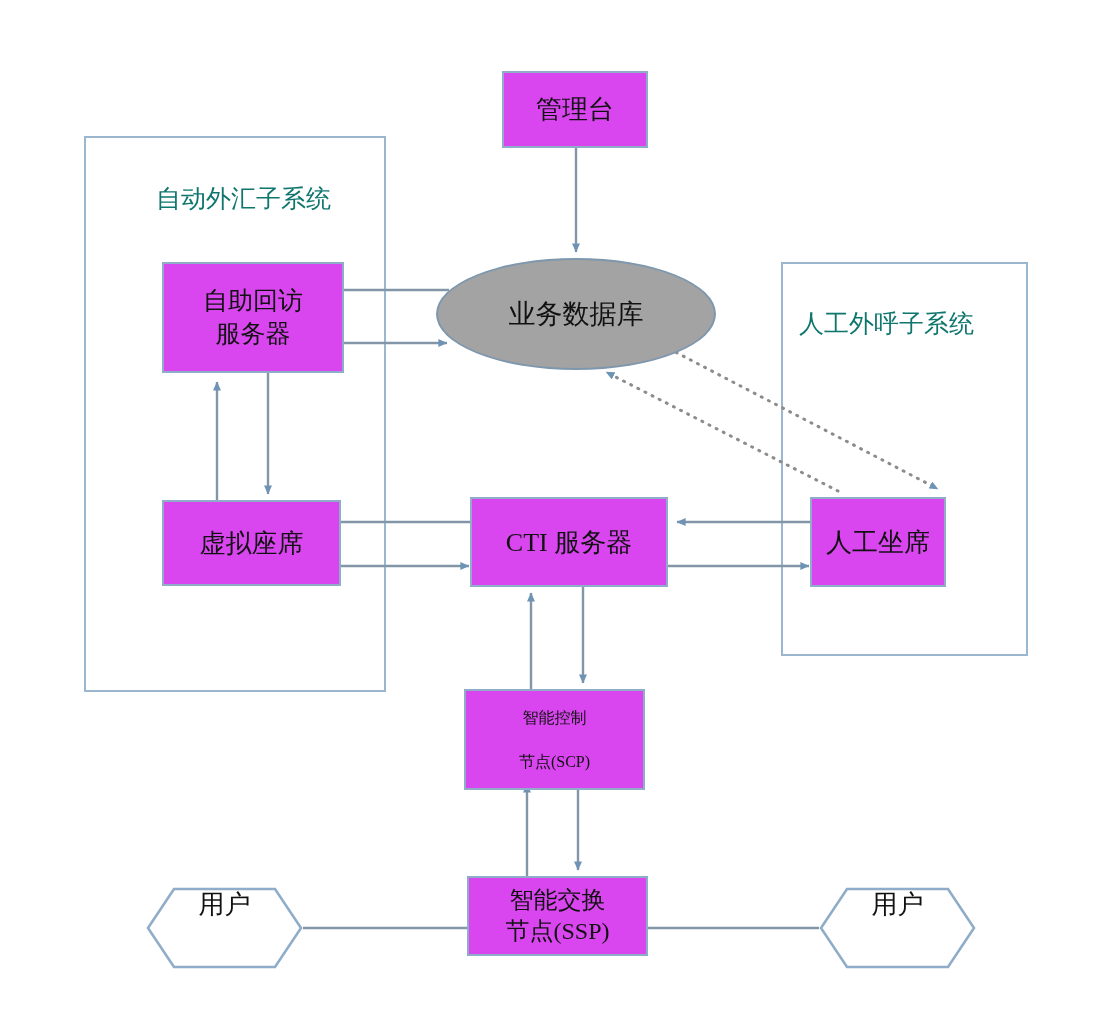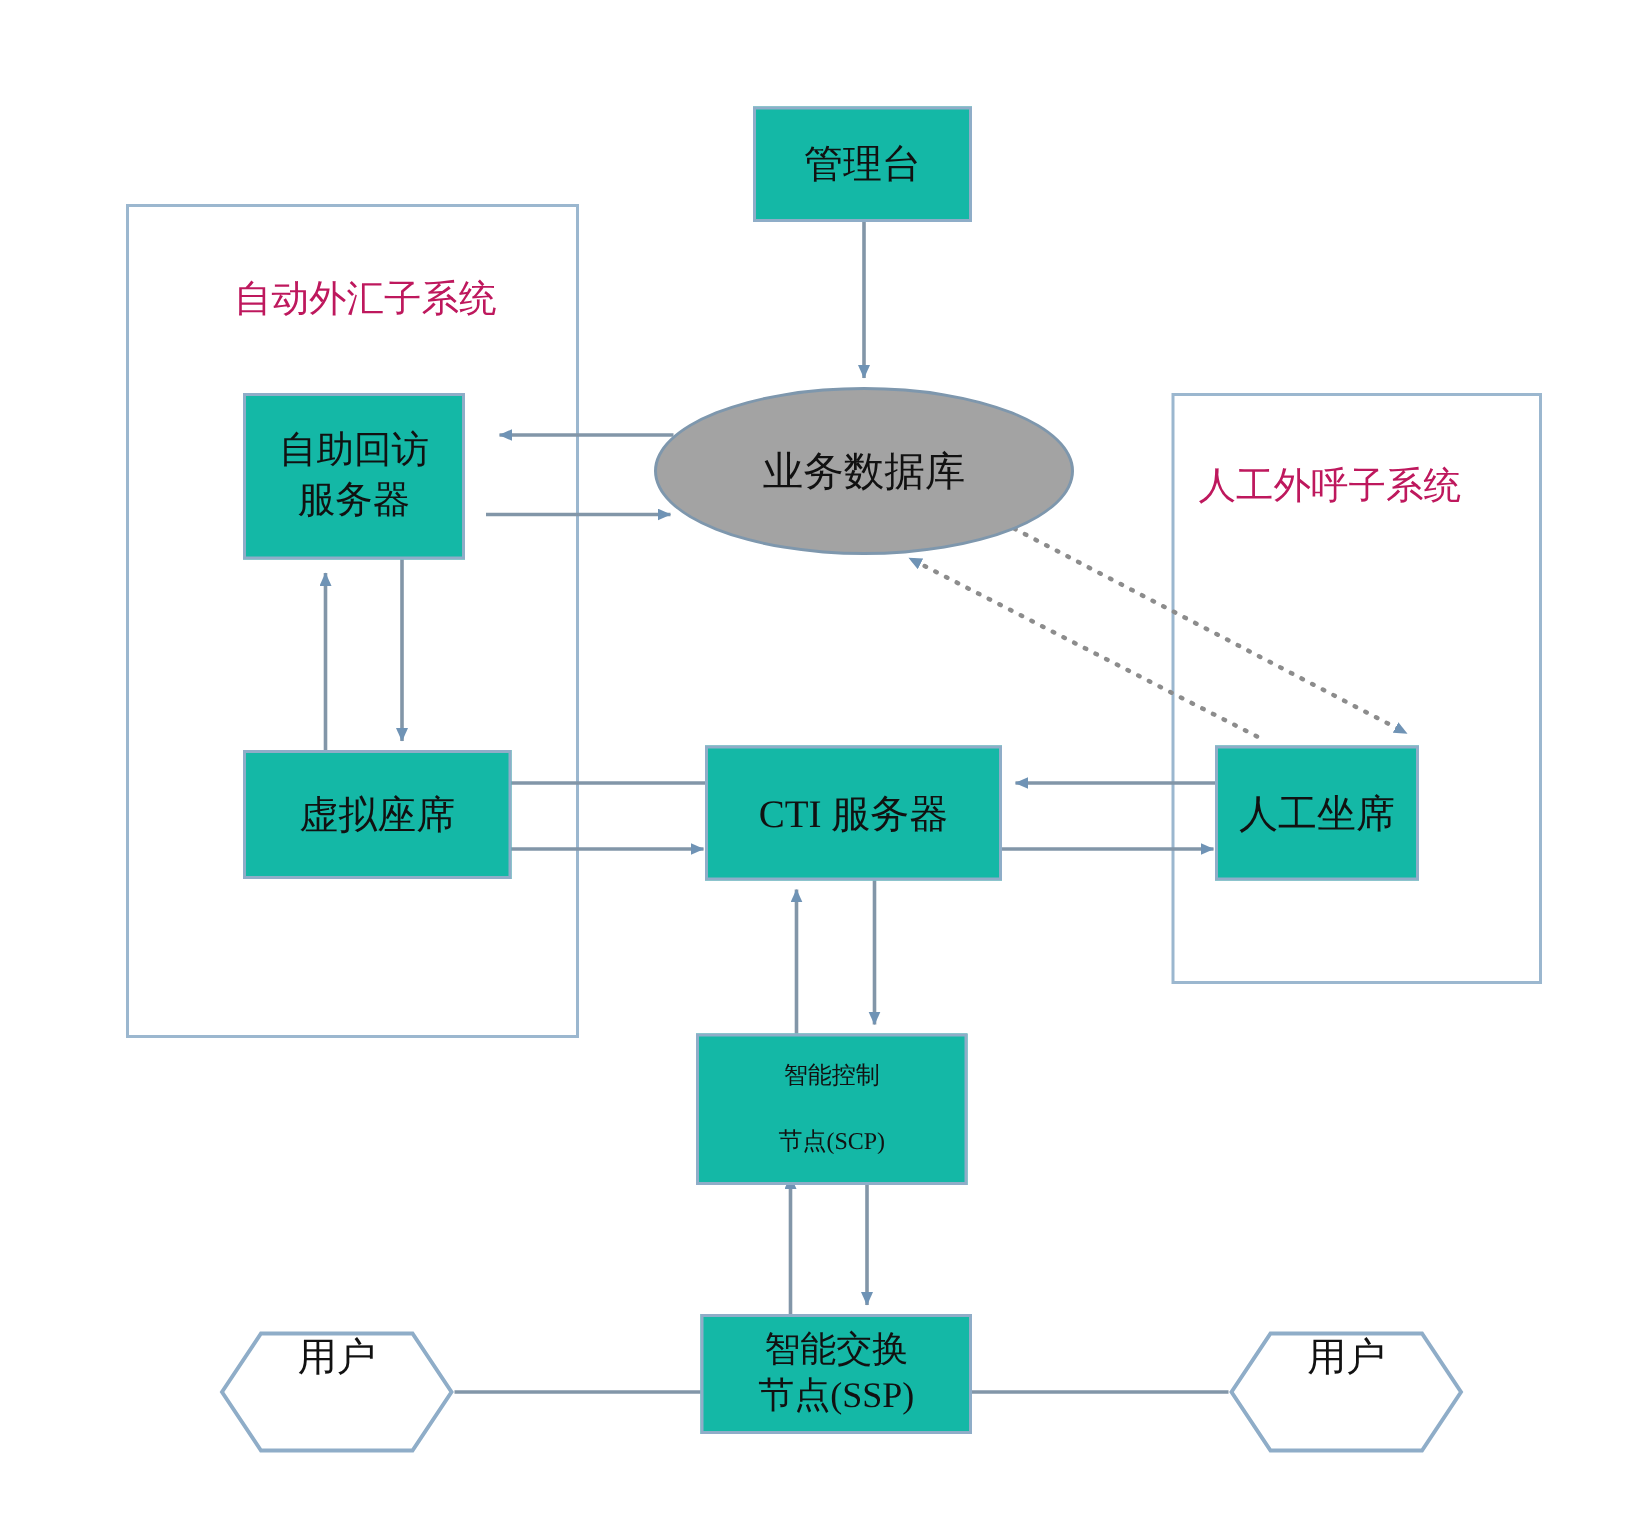"管理台" .node { background: #14b8a6 -> #d946ef }
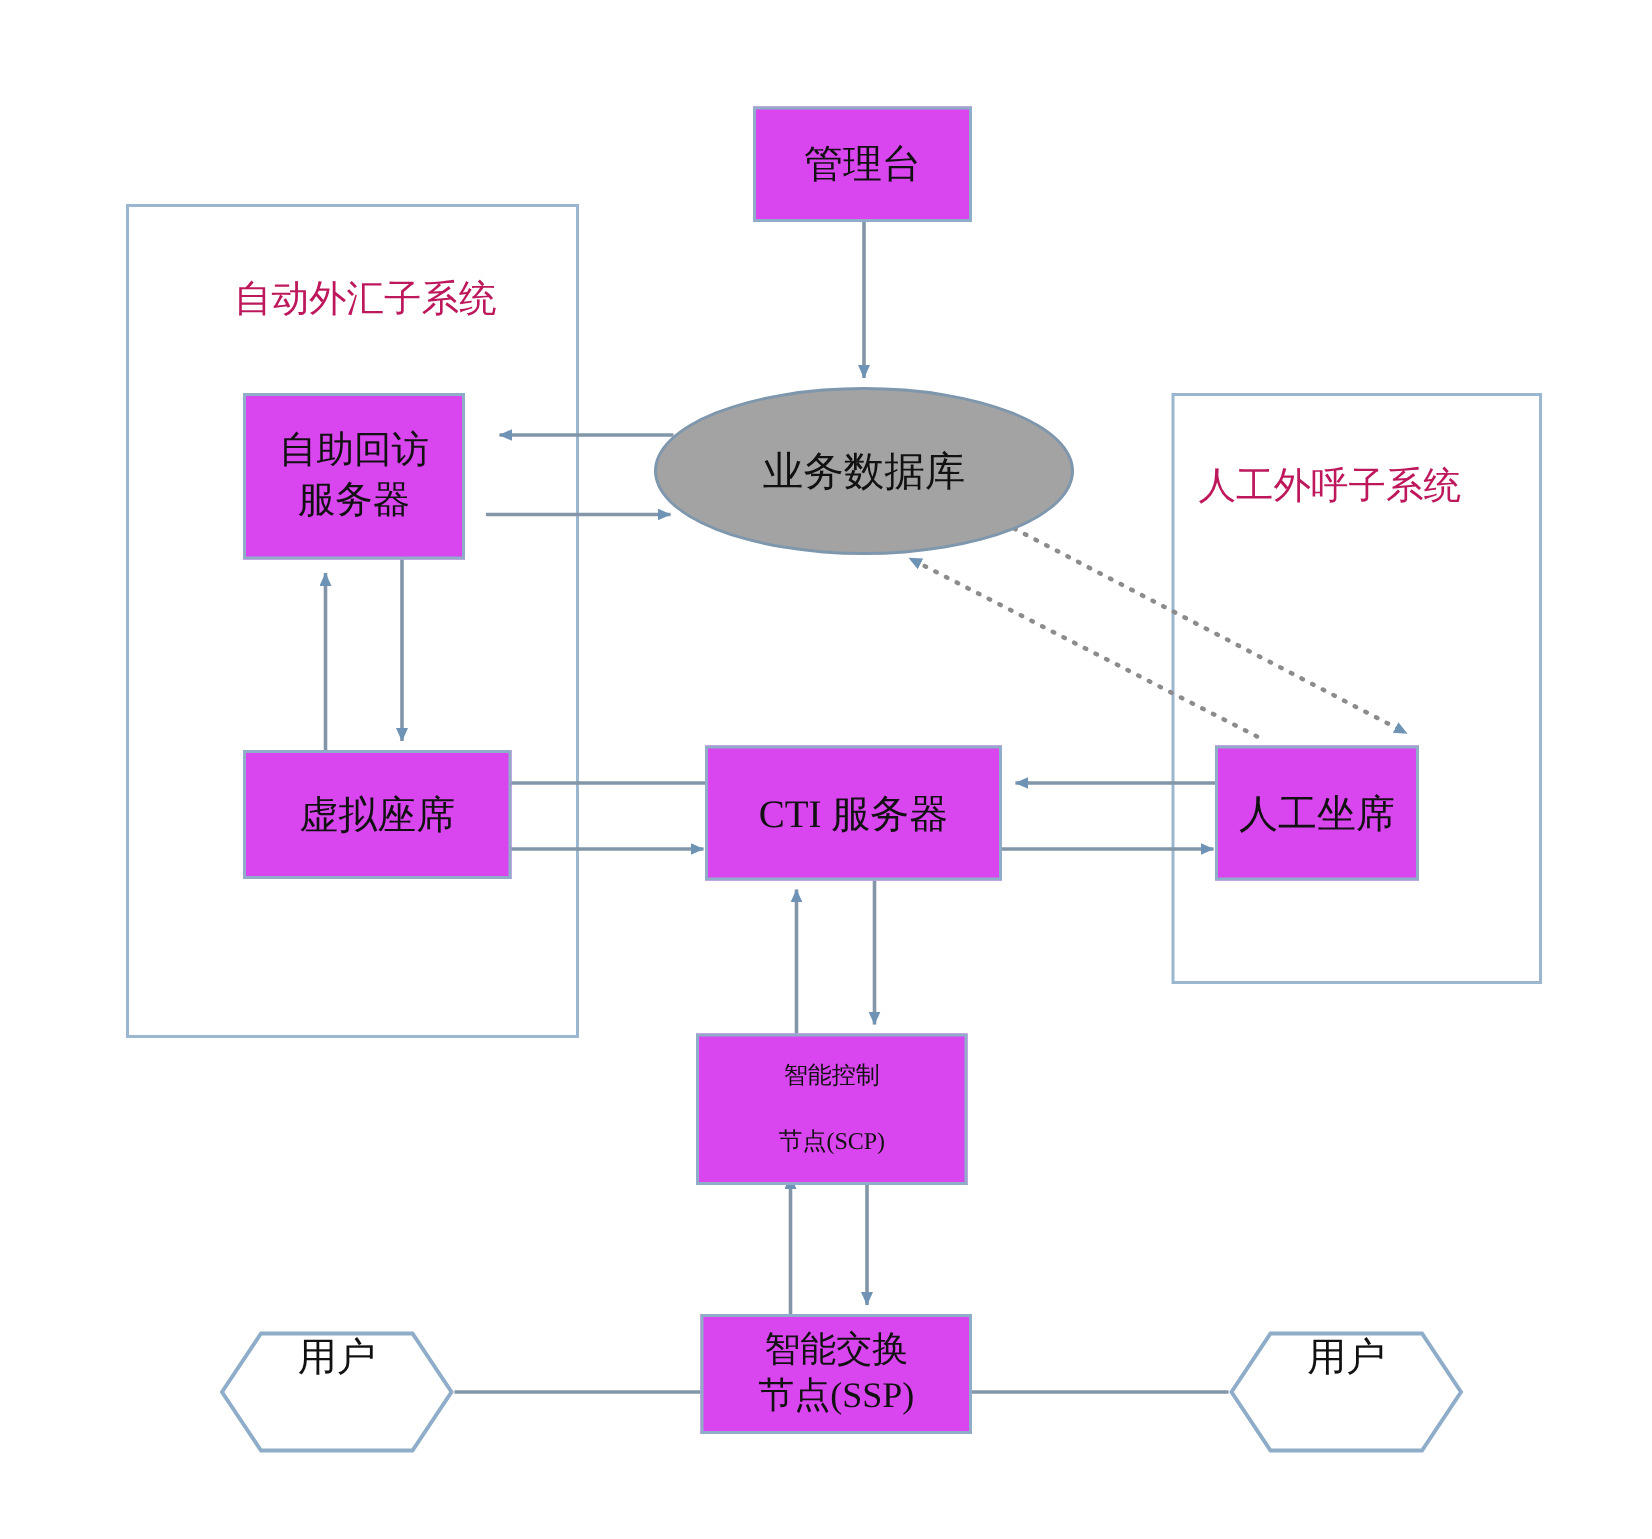"自动外汇子系统" .clabel { color: #be185d -> #0f766e }
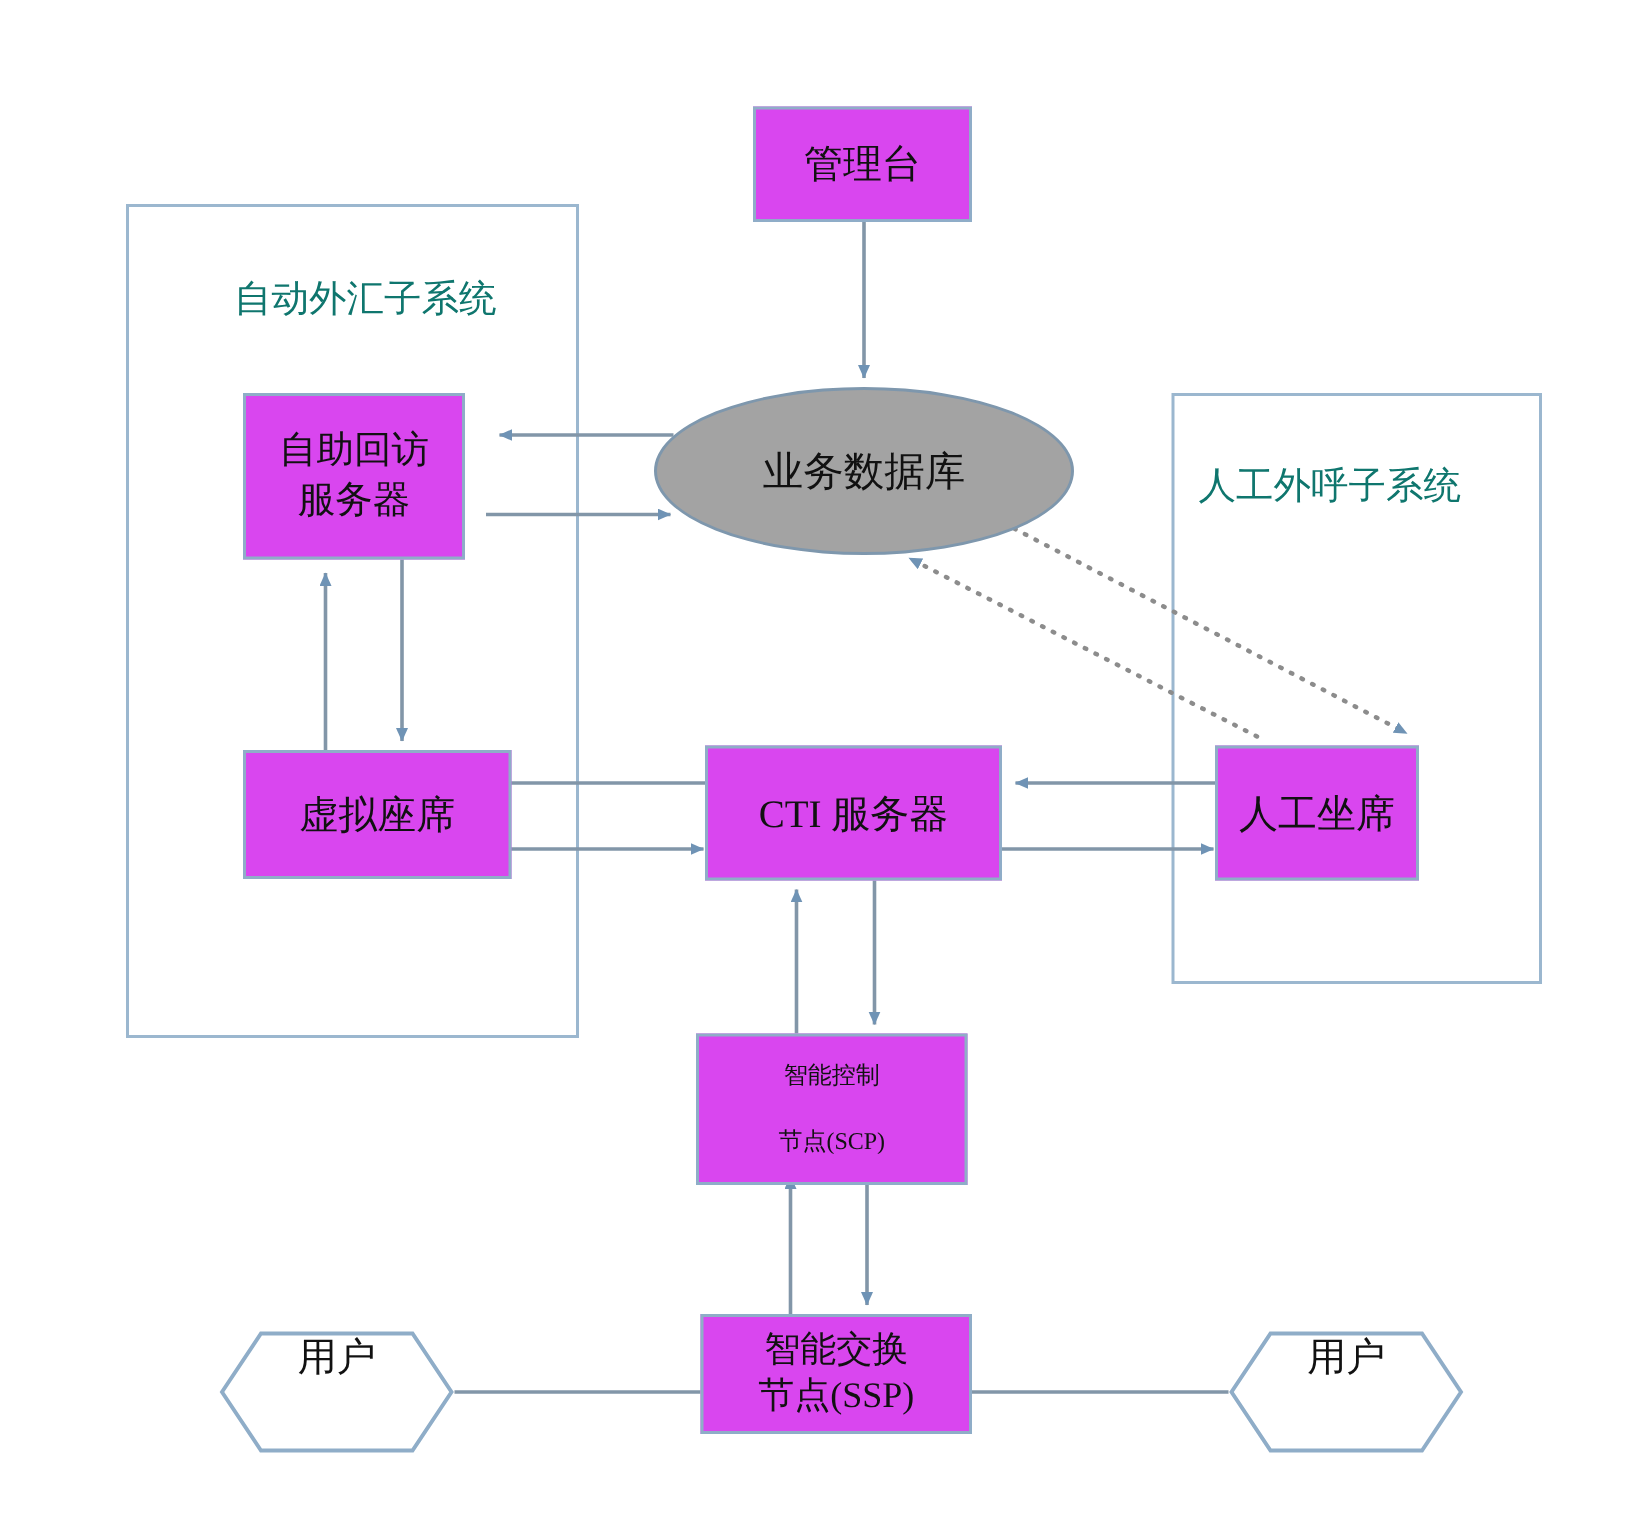"自助回访" div.node { width: 148px -> 182px }
